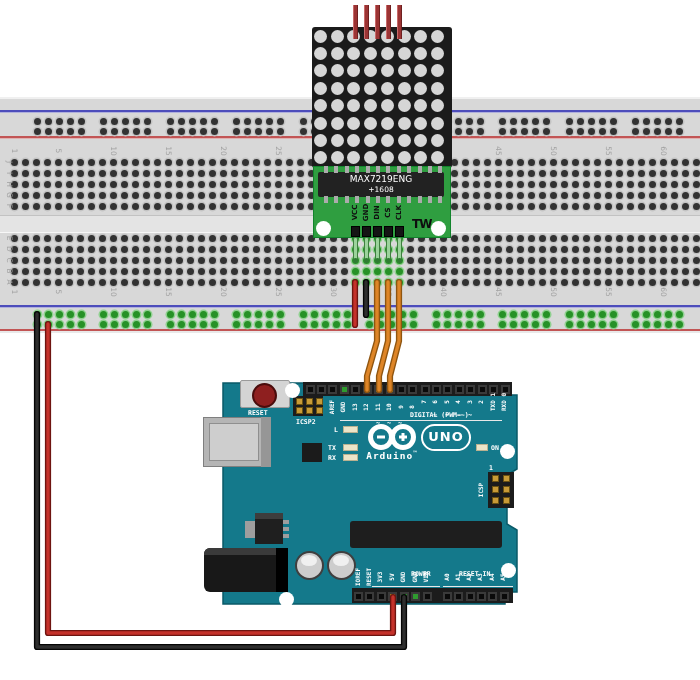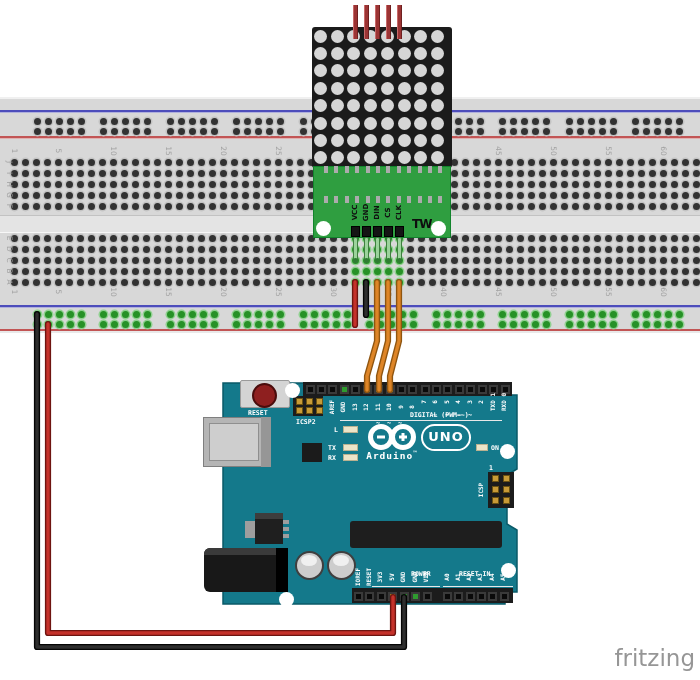"MAX7219ENG" div { html: none -> <div> <span>MAX7219ENG</span> <span>+1608</span> </div> }
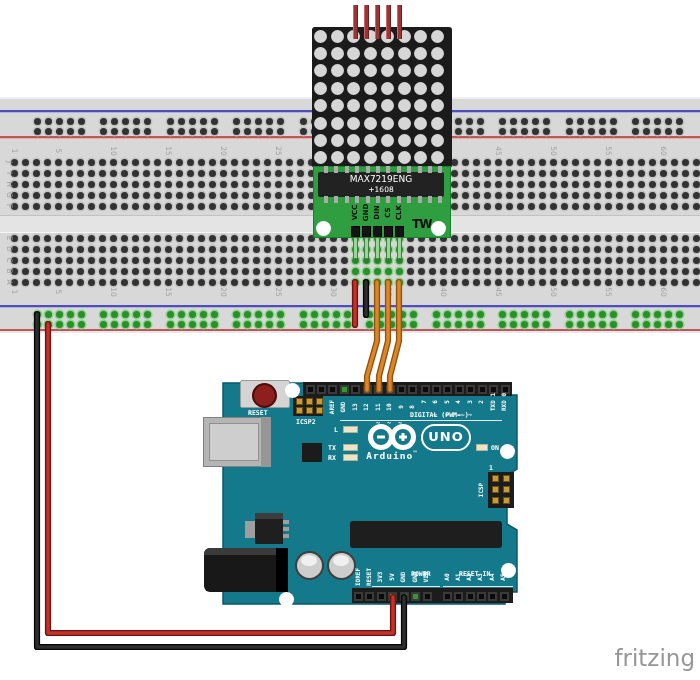"fritzing" div { html: <div>fritzing</div> -> none }
